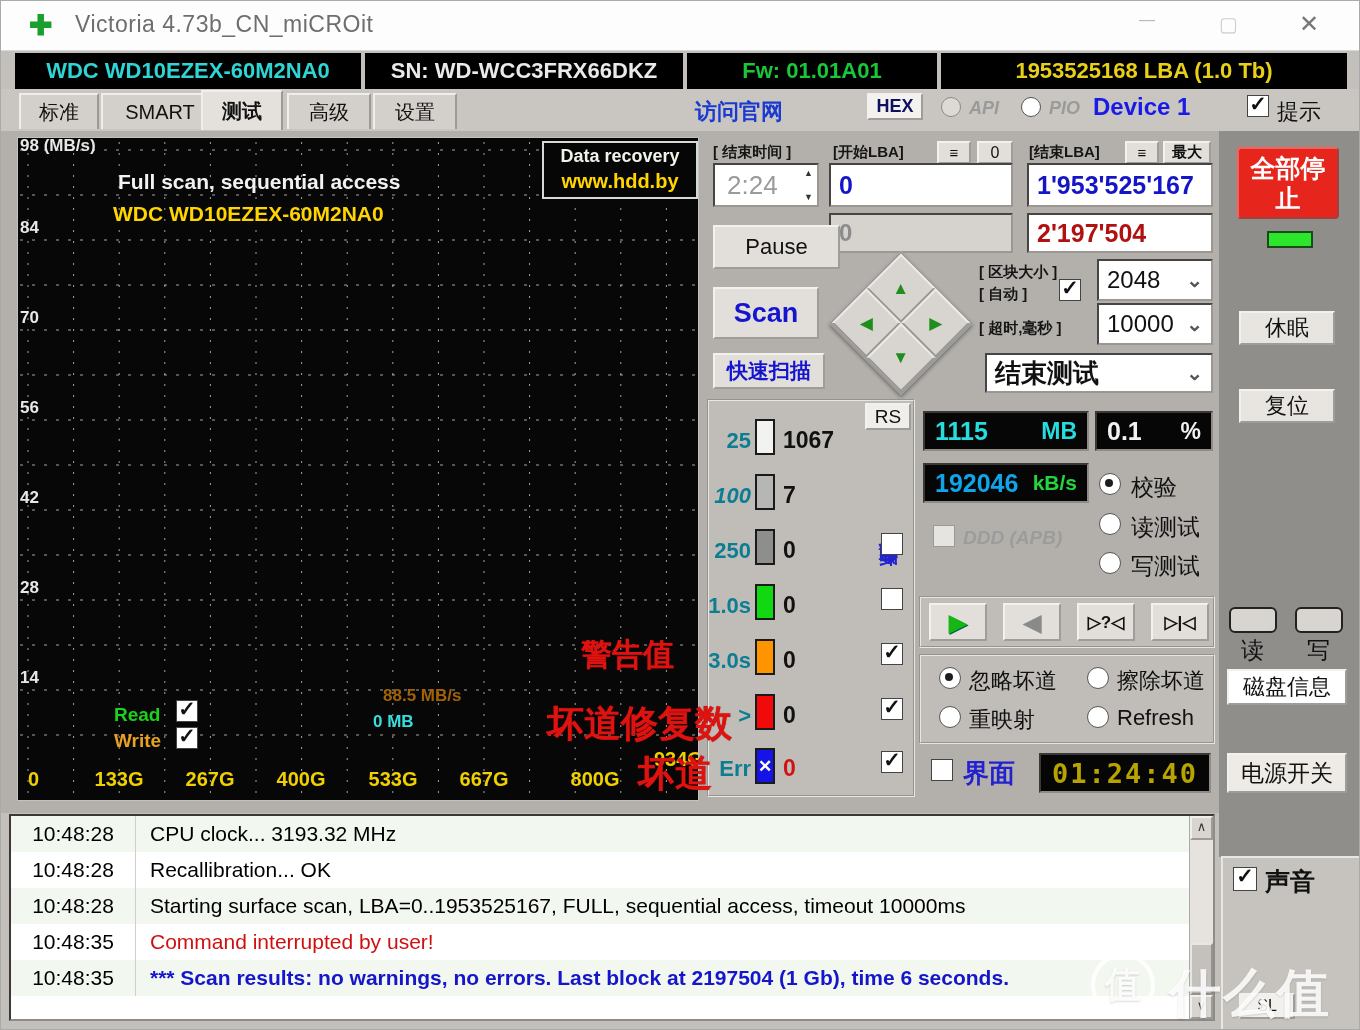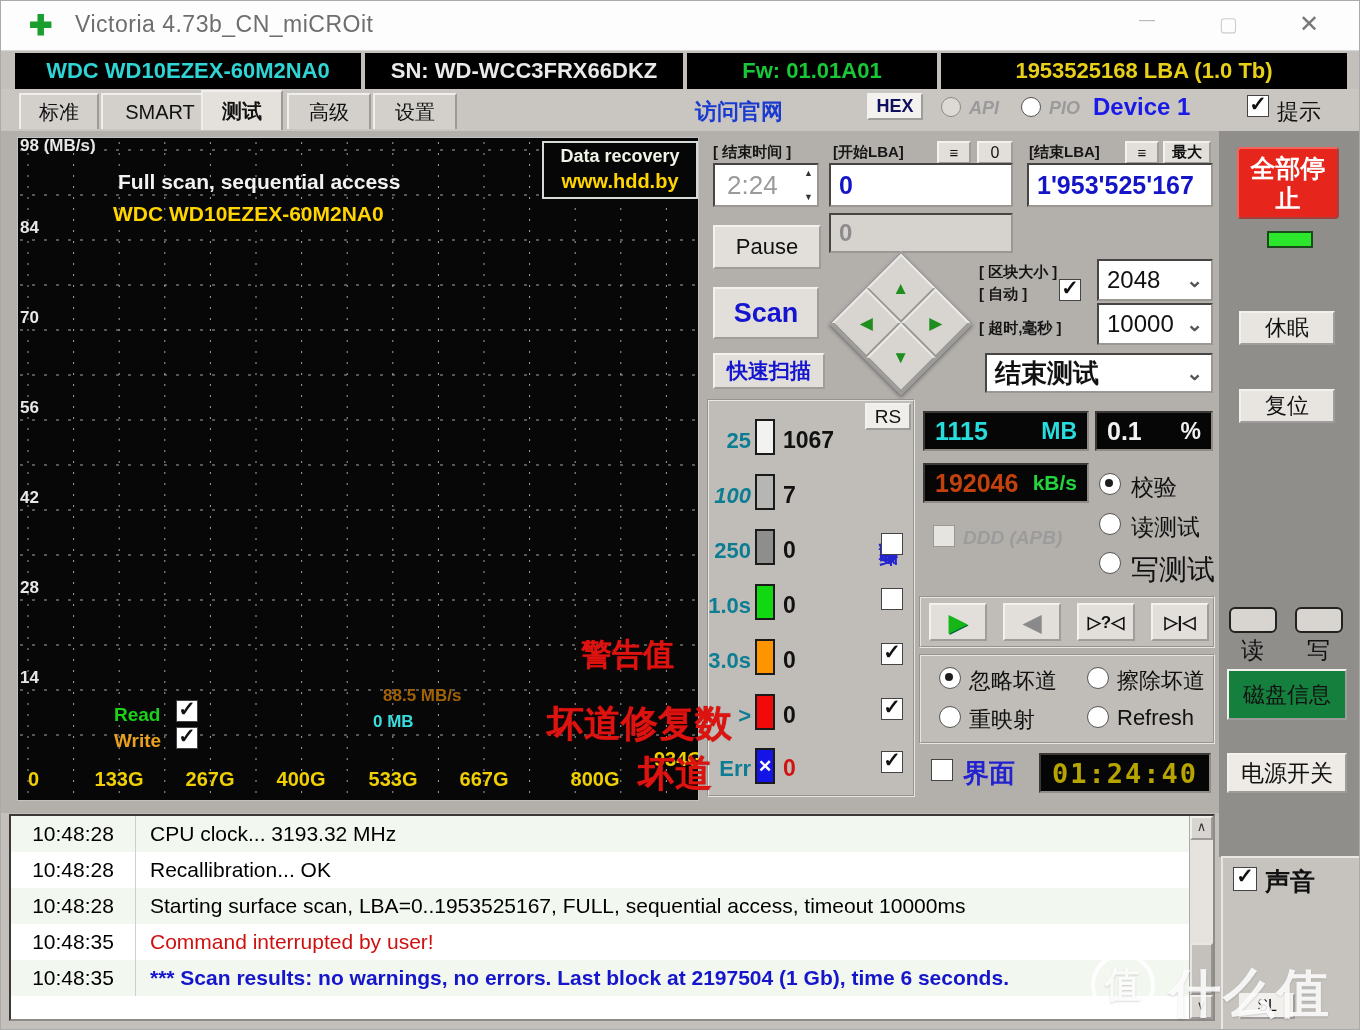"Pause" div.abs { width: 108px -> 127px }
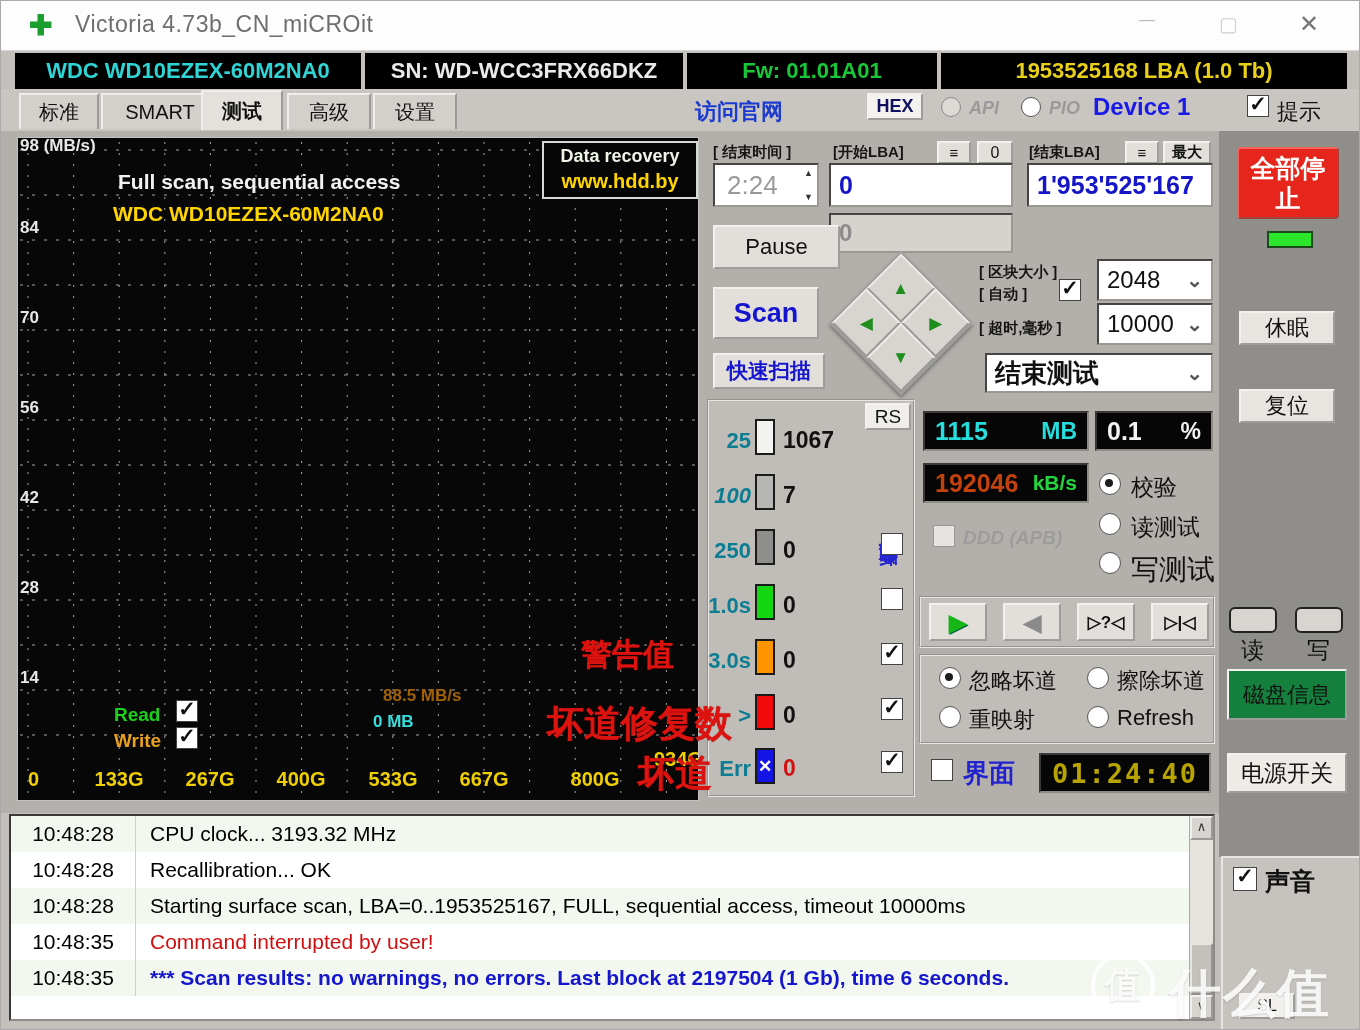"2'197'504" div.abs { html: none -> <div> <span>2'197'504</span> </div> }
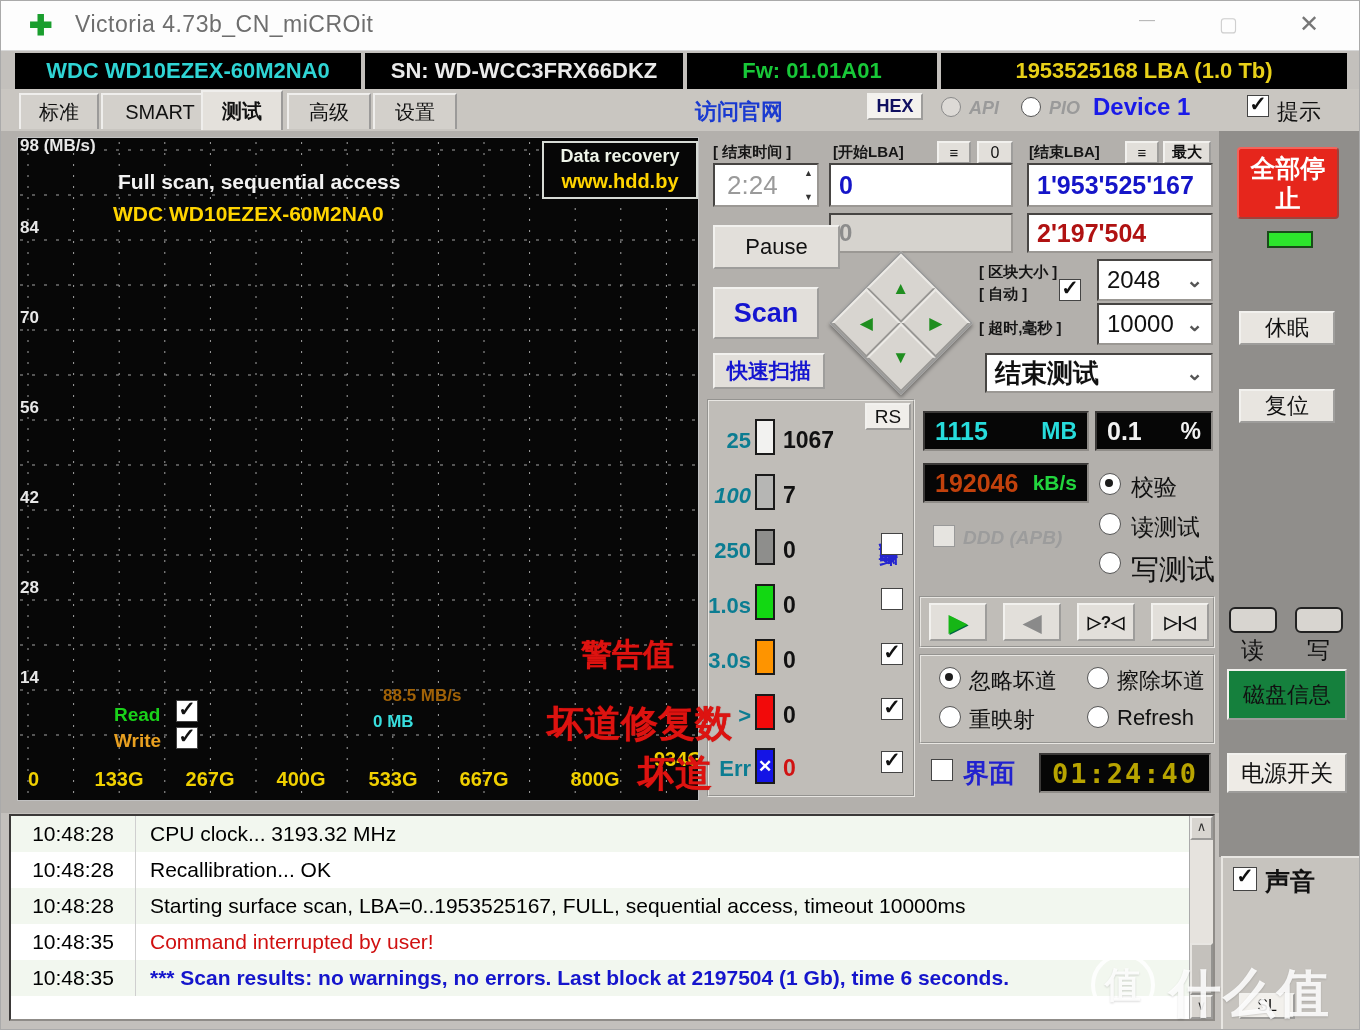"192046" span { color: #c2410c -> #0ea5e9 }
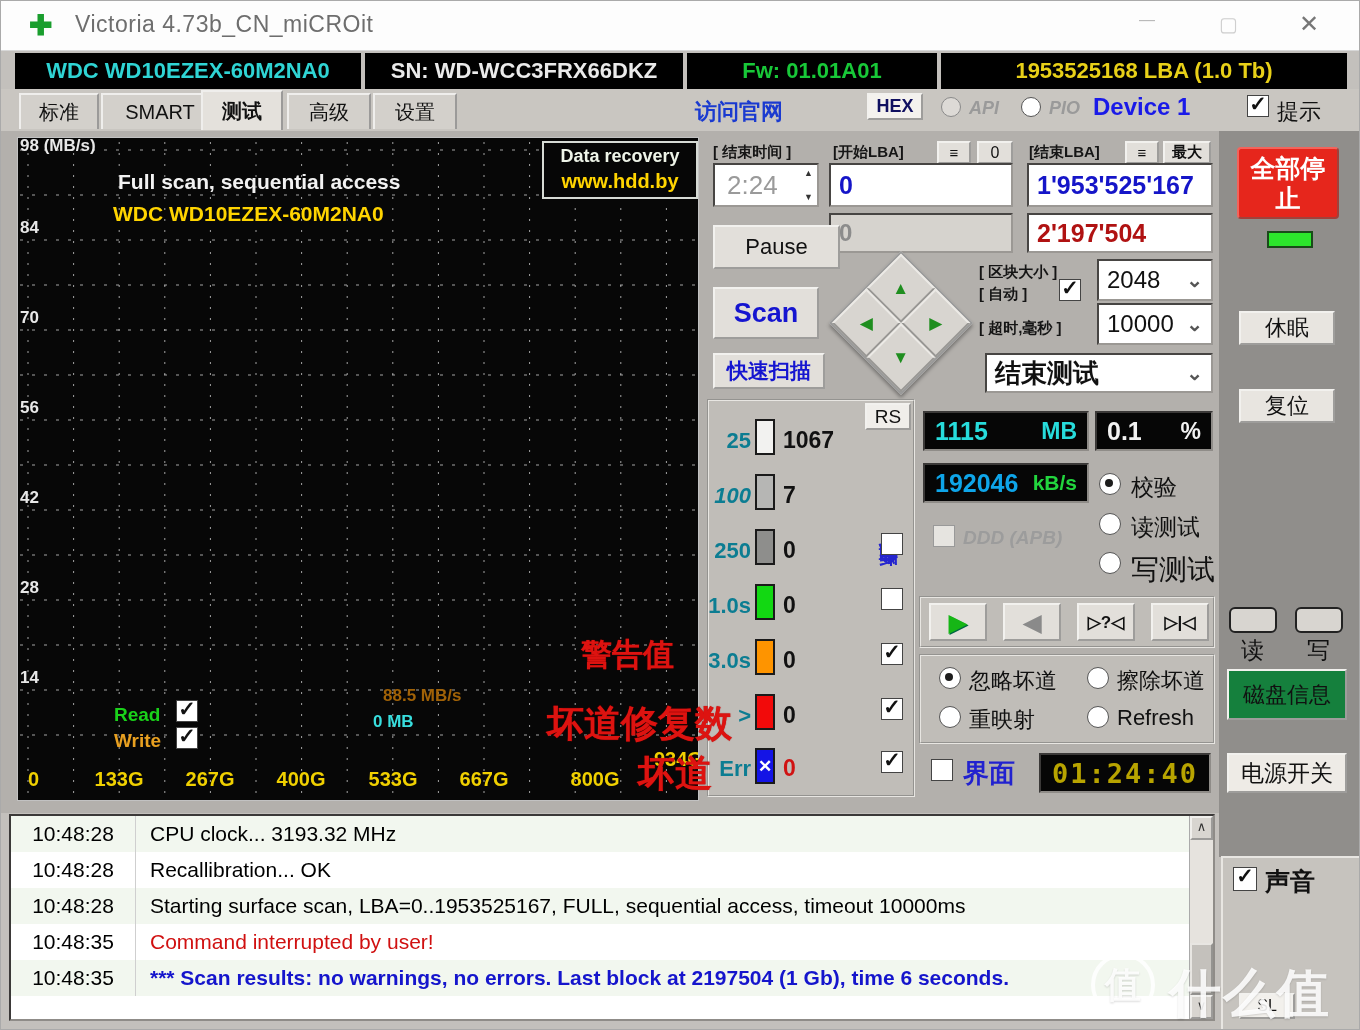"写测试" span.abs { font-size: 28px -> 23px }
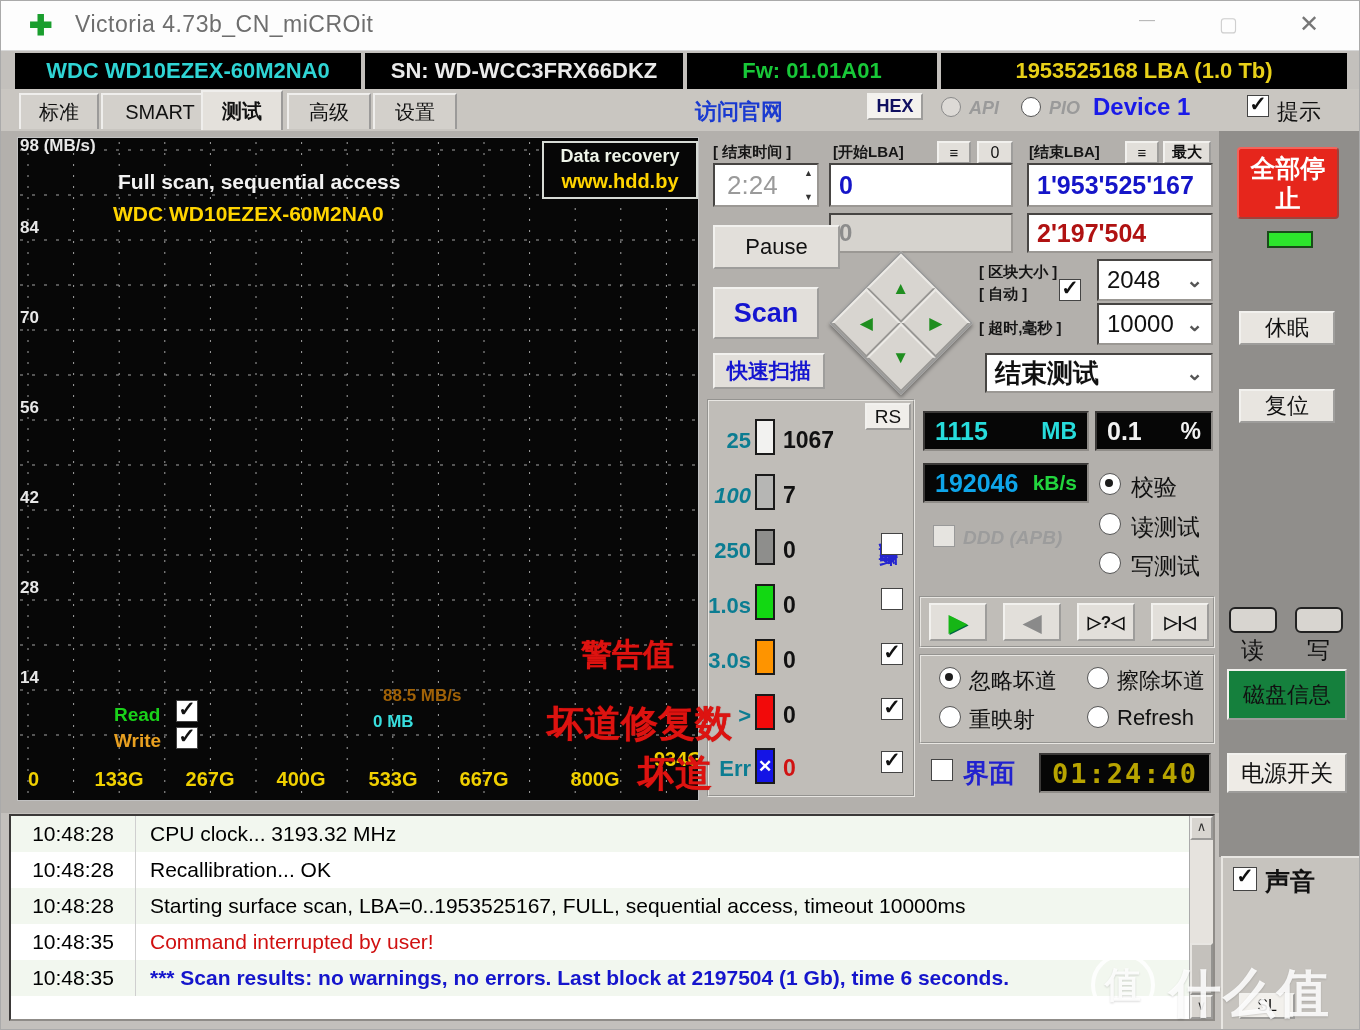"磁盘信息" div.abs { background: #15803d -> #ffffff; height: 51px -> 36px }
